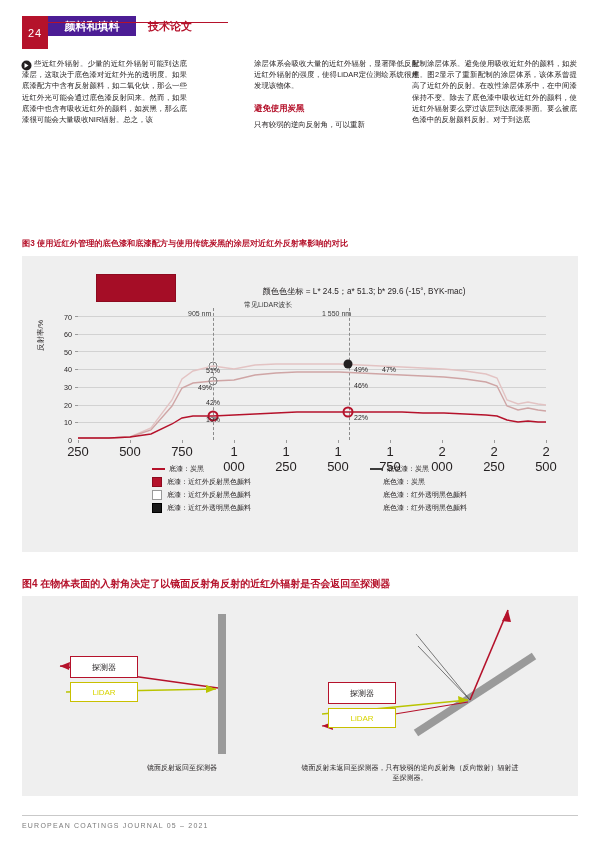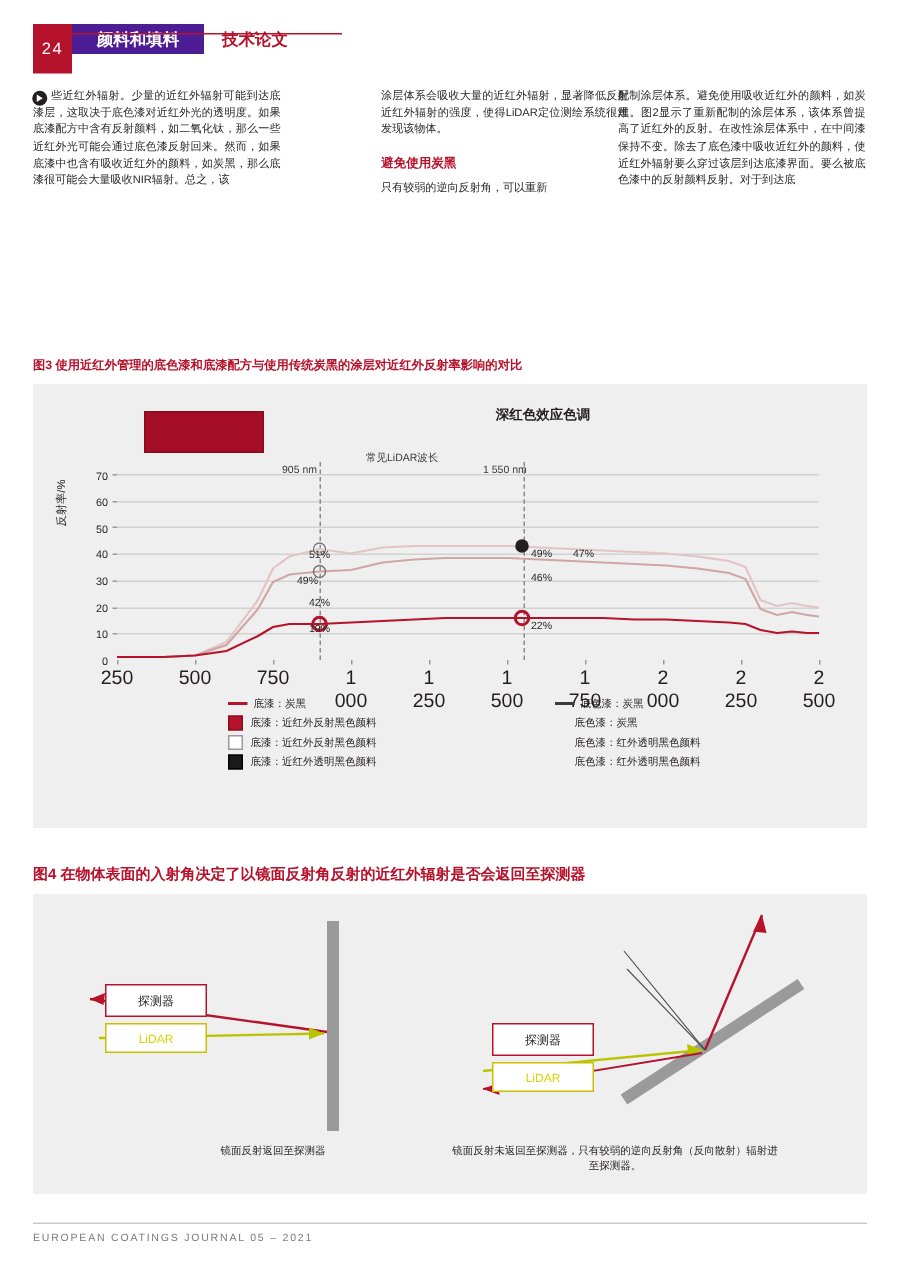"深红色效应色调" div.fig3title { html: <div>深红色效应色调</div> -> none }
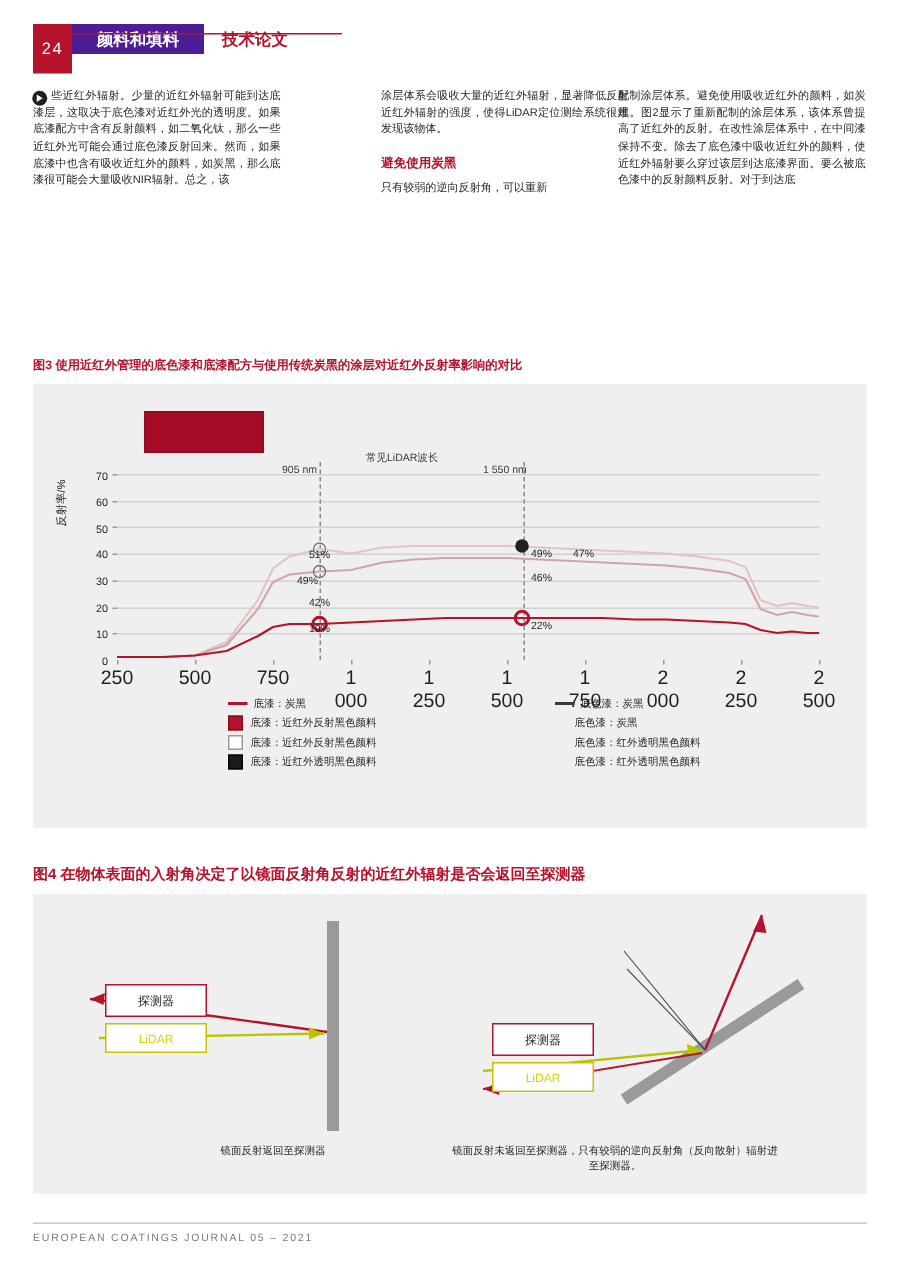"颜色色坐标 = L* 24.5；a* 51.3;" div.fig3sub { html: none -> <div>颜色色坐标 = L* 24.5；a* 51.3; b* 29.6 (-15°, BYK-mac)</div> }
